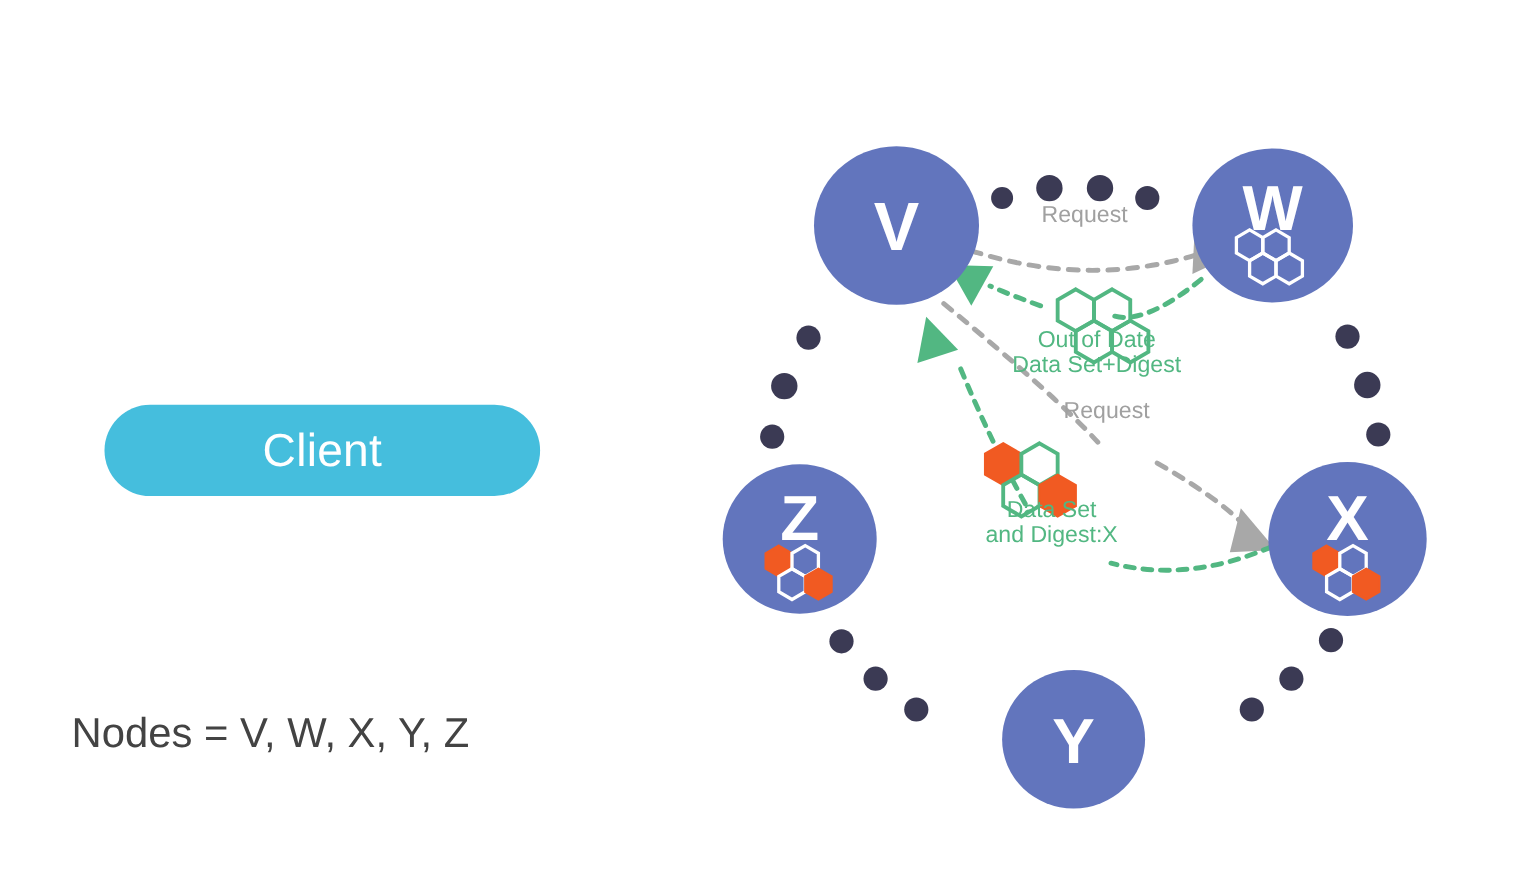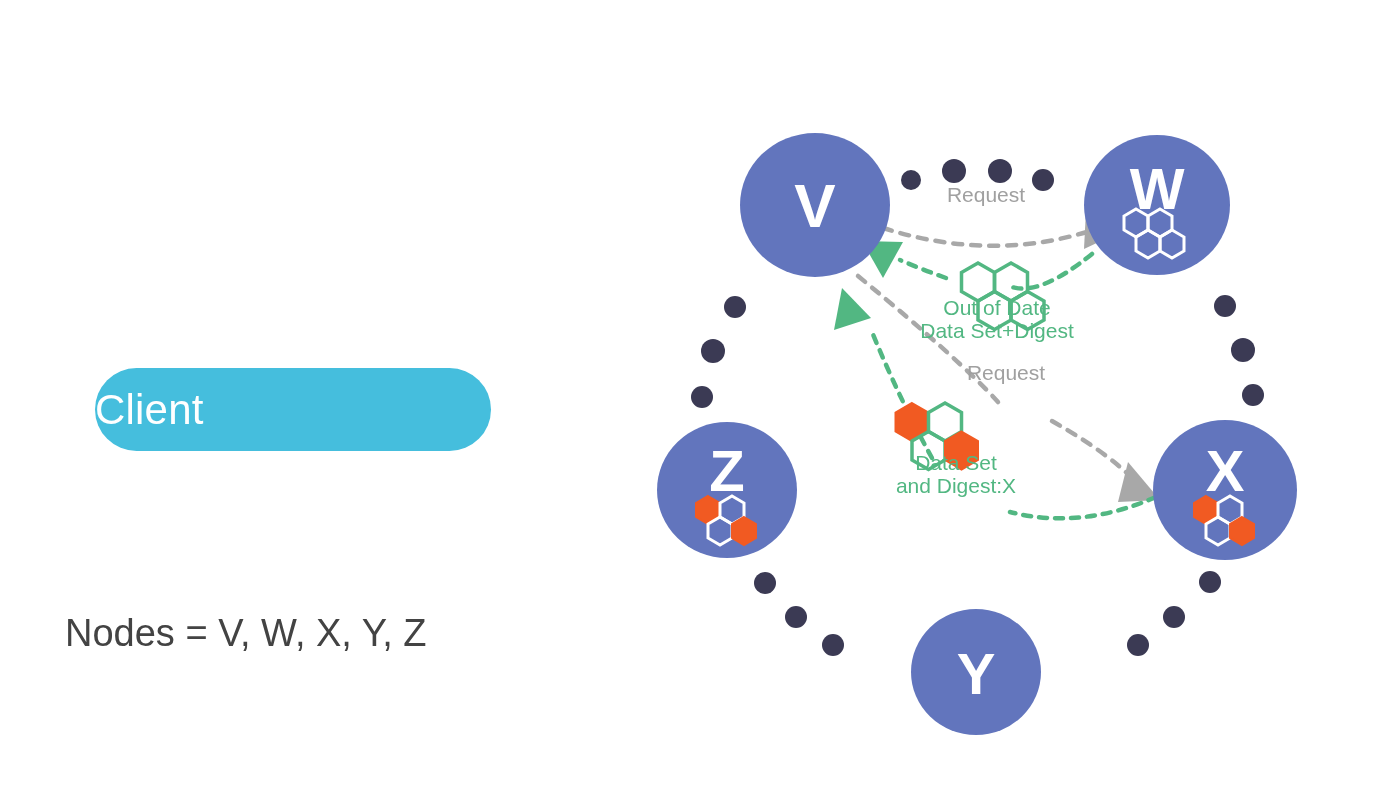"Client" #client-pill { justify-content: none -> center }
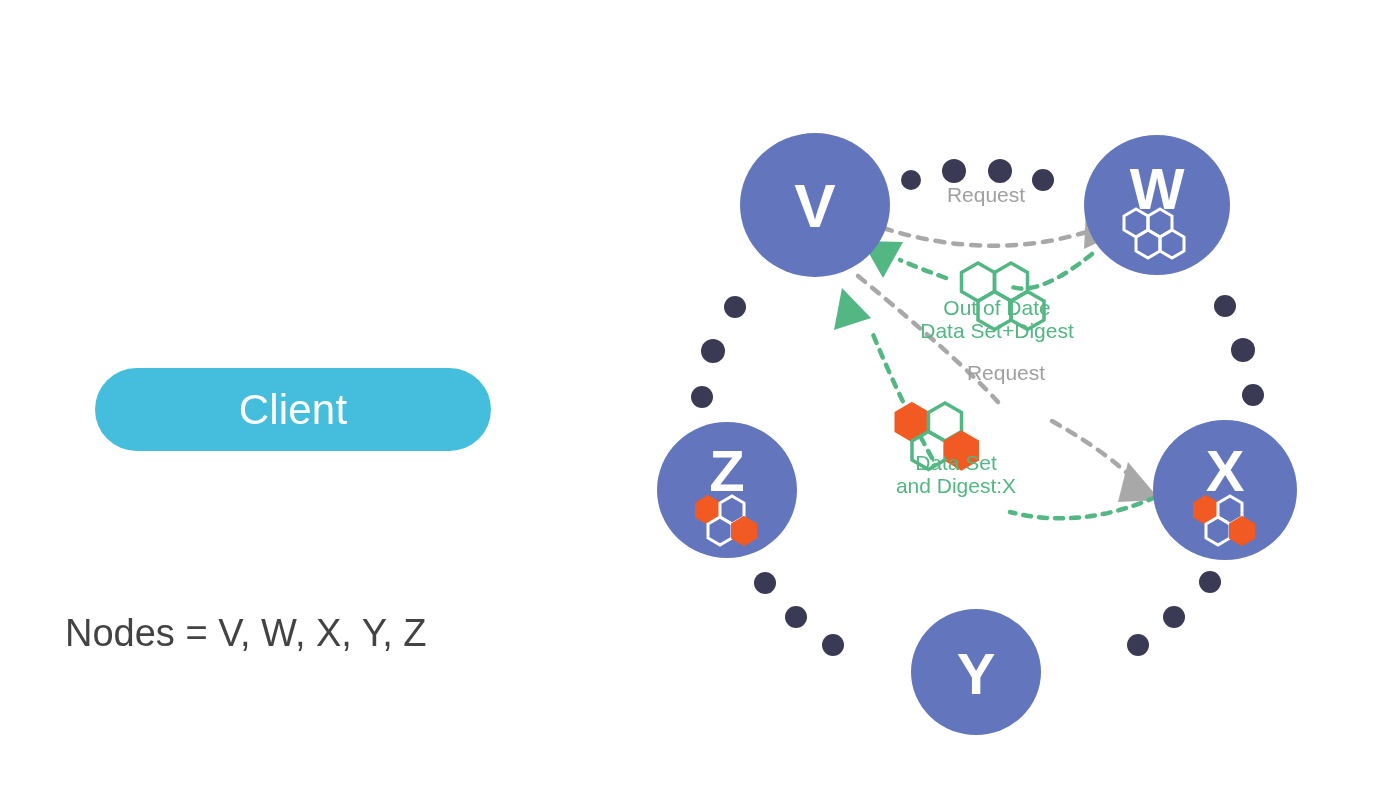"Nodes = V, W, X," #nodes-legend { top: 612px -> 646px }
